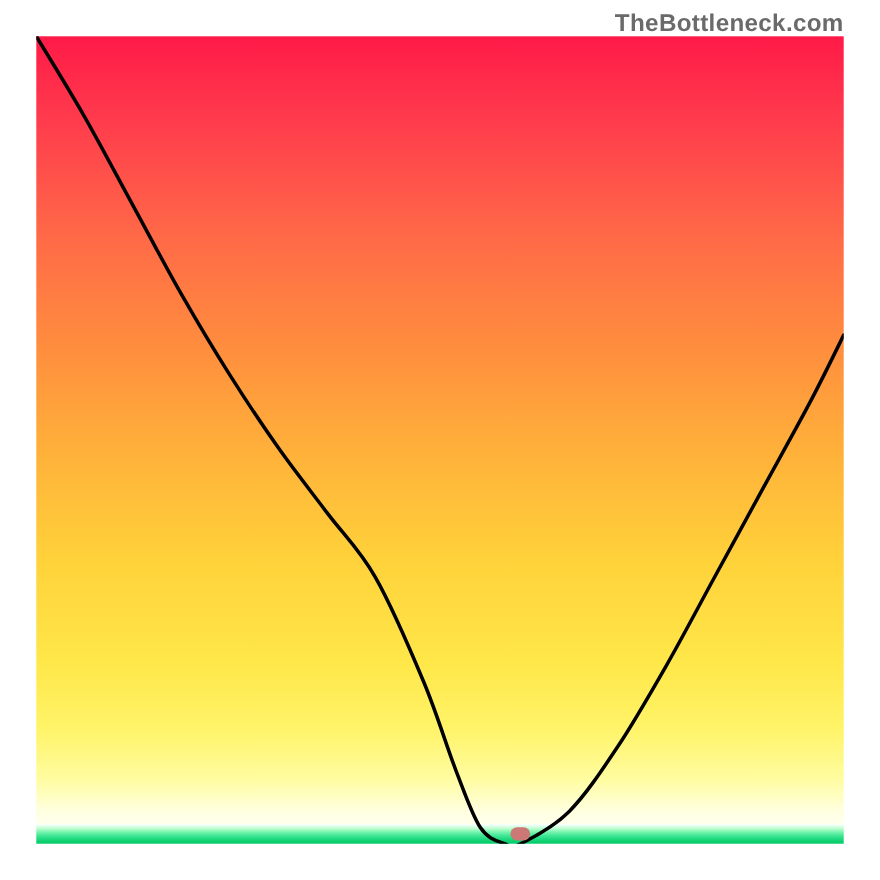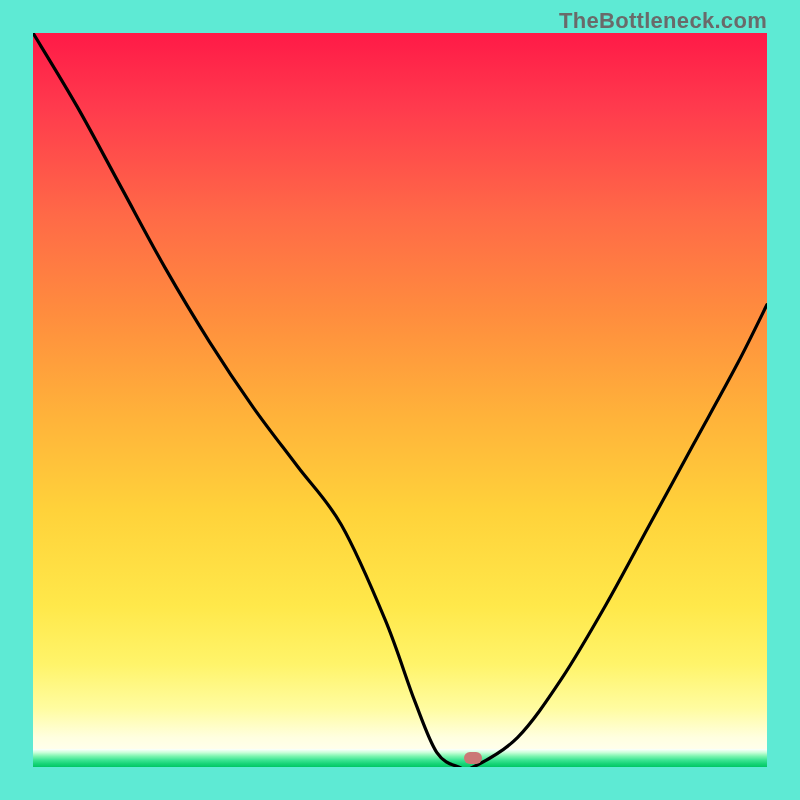"TheBottleneck.com" .canvas { background: #5eead4 -> #ffffff }
